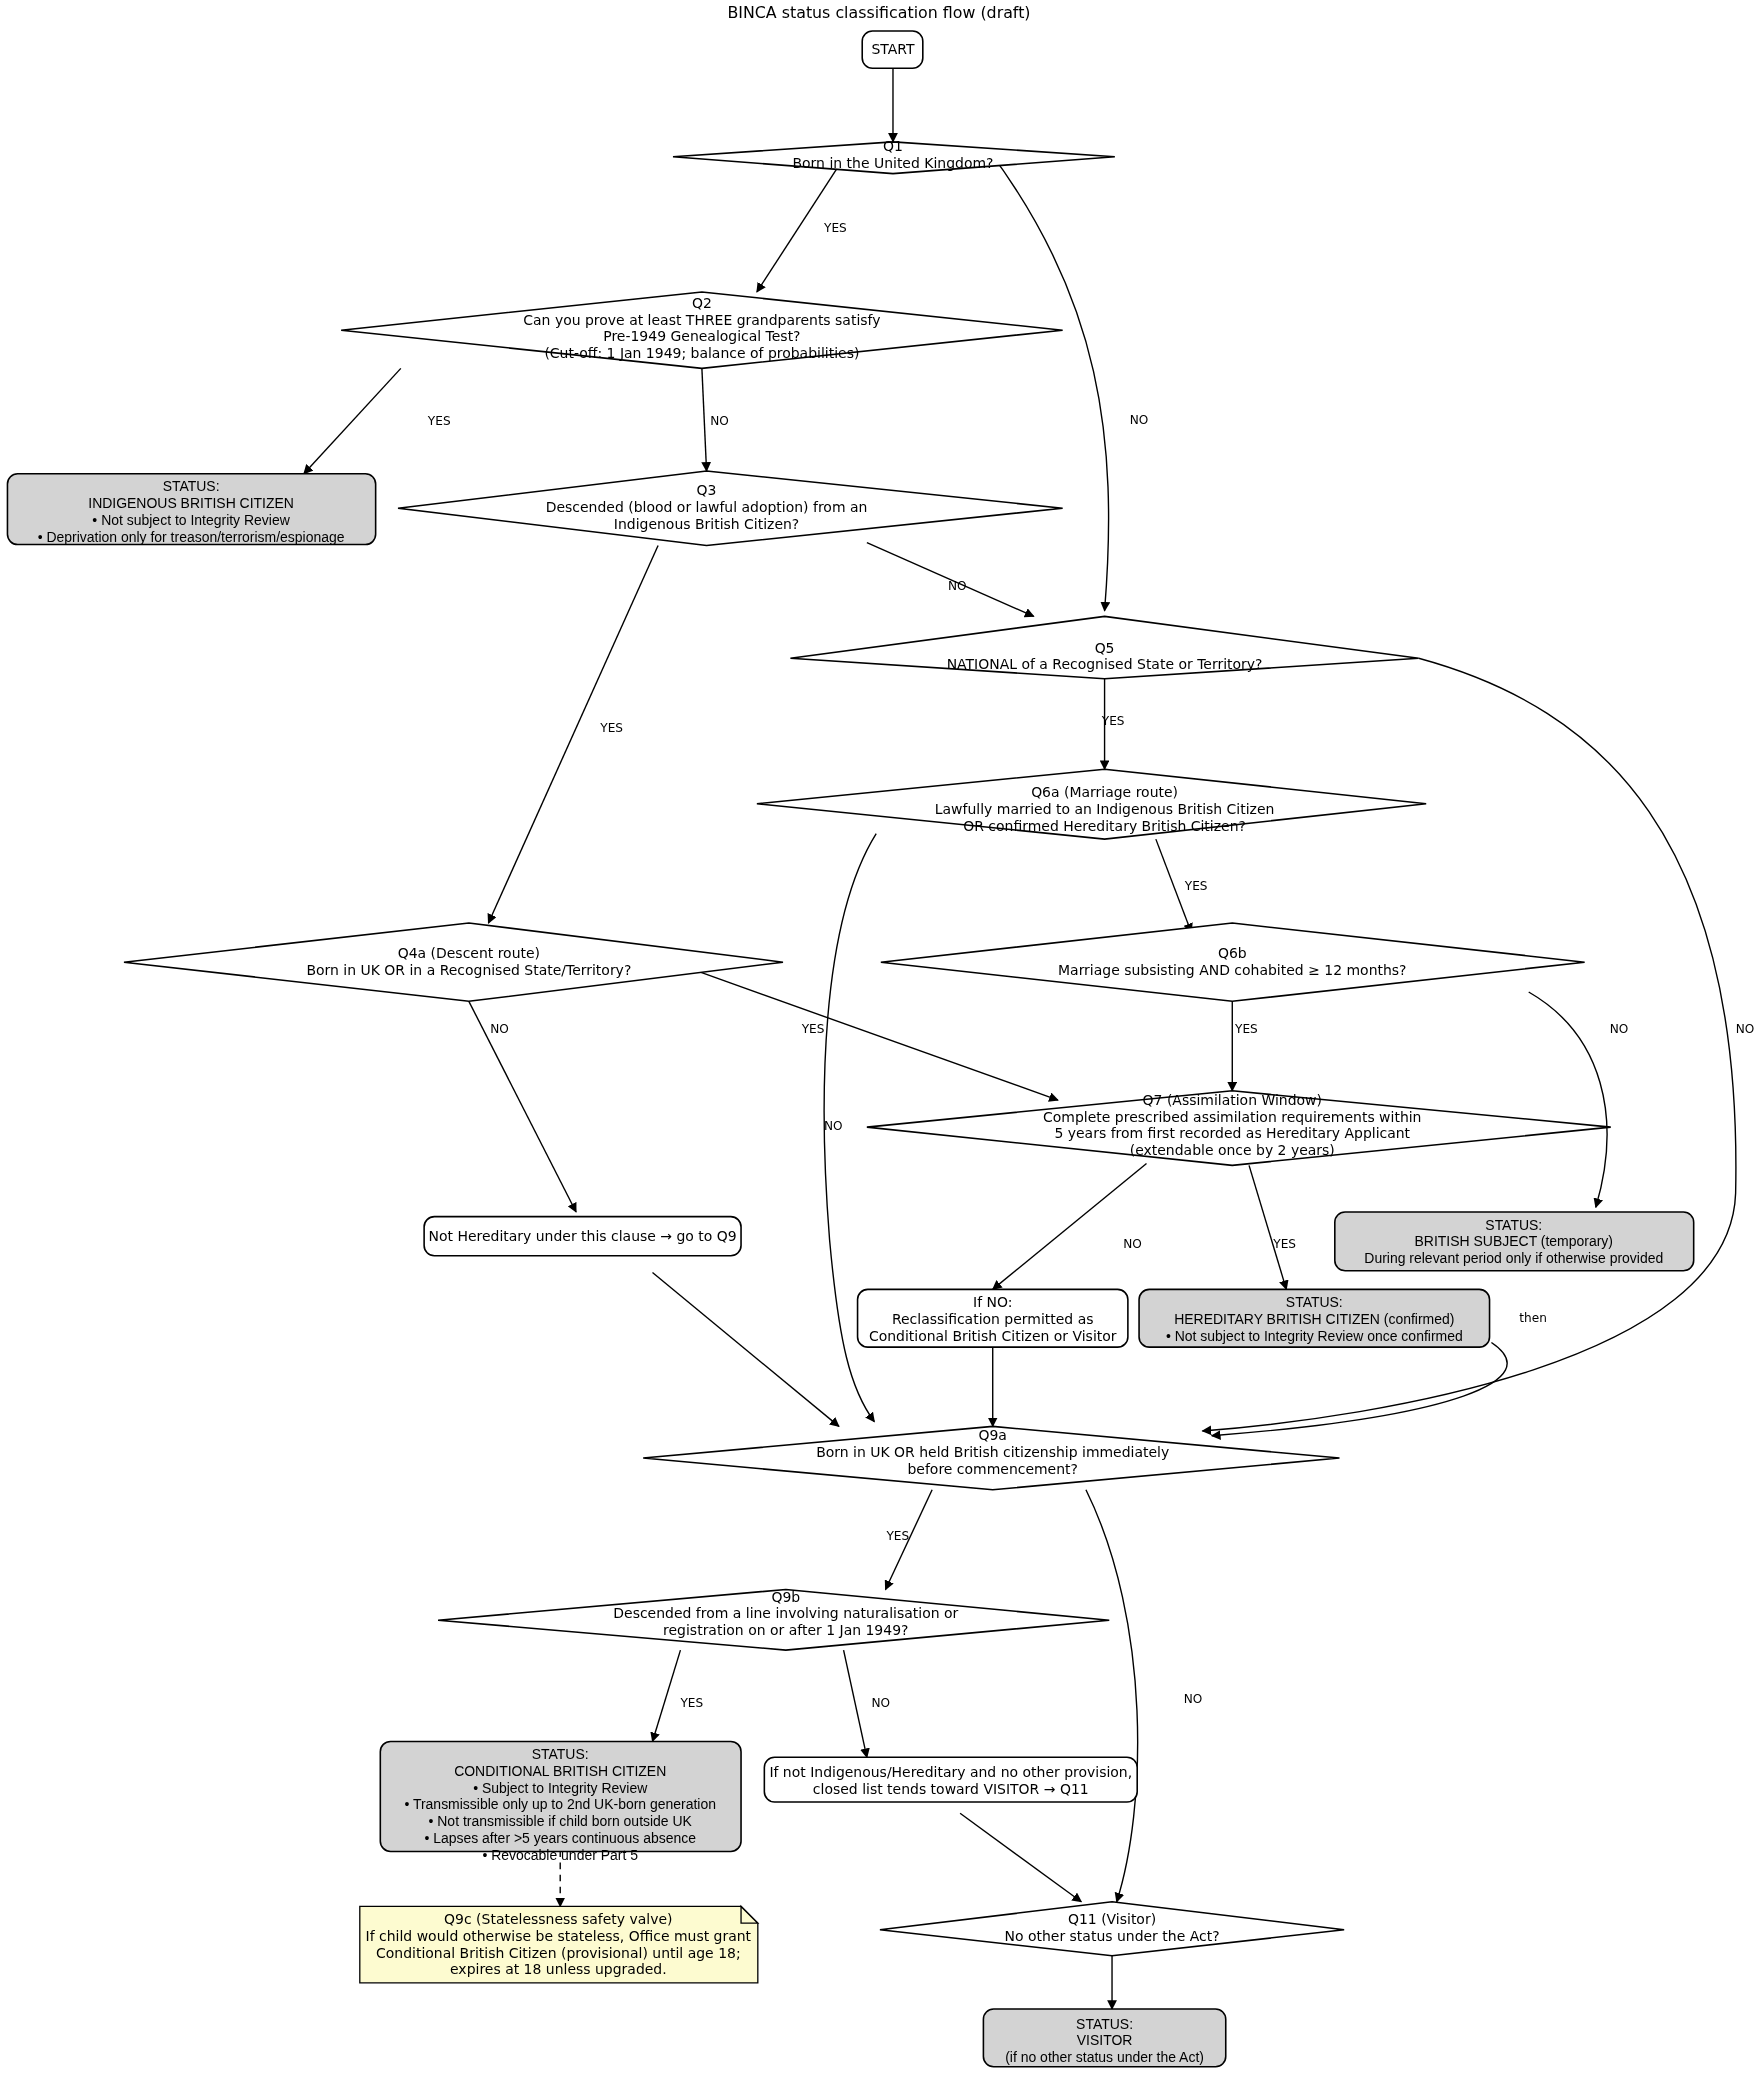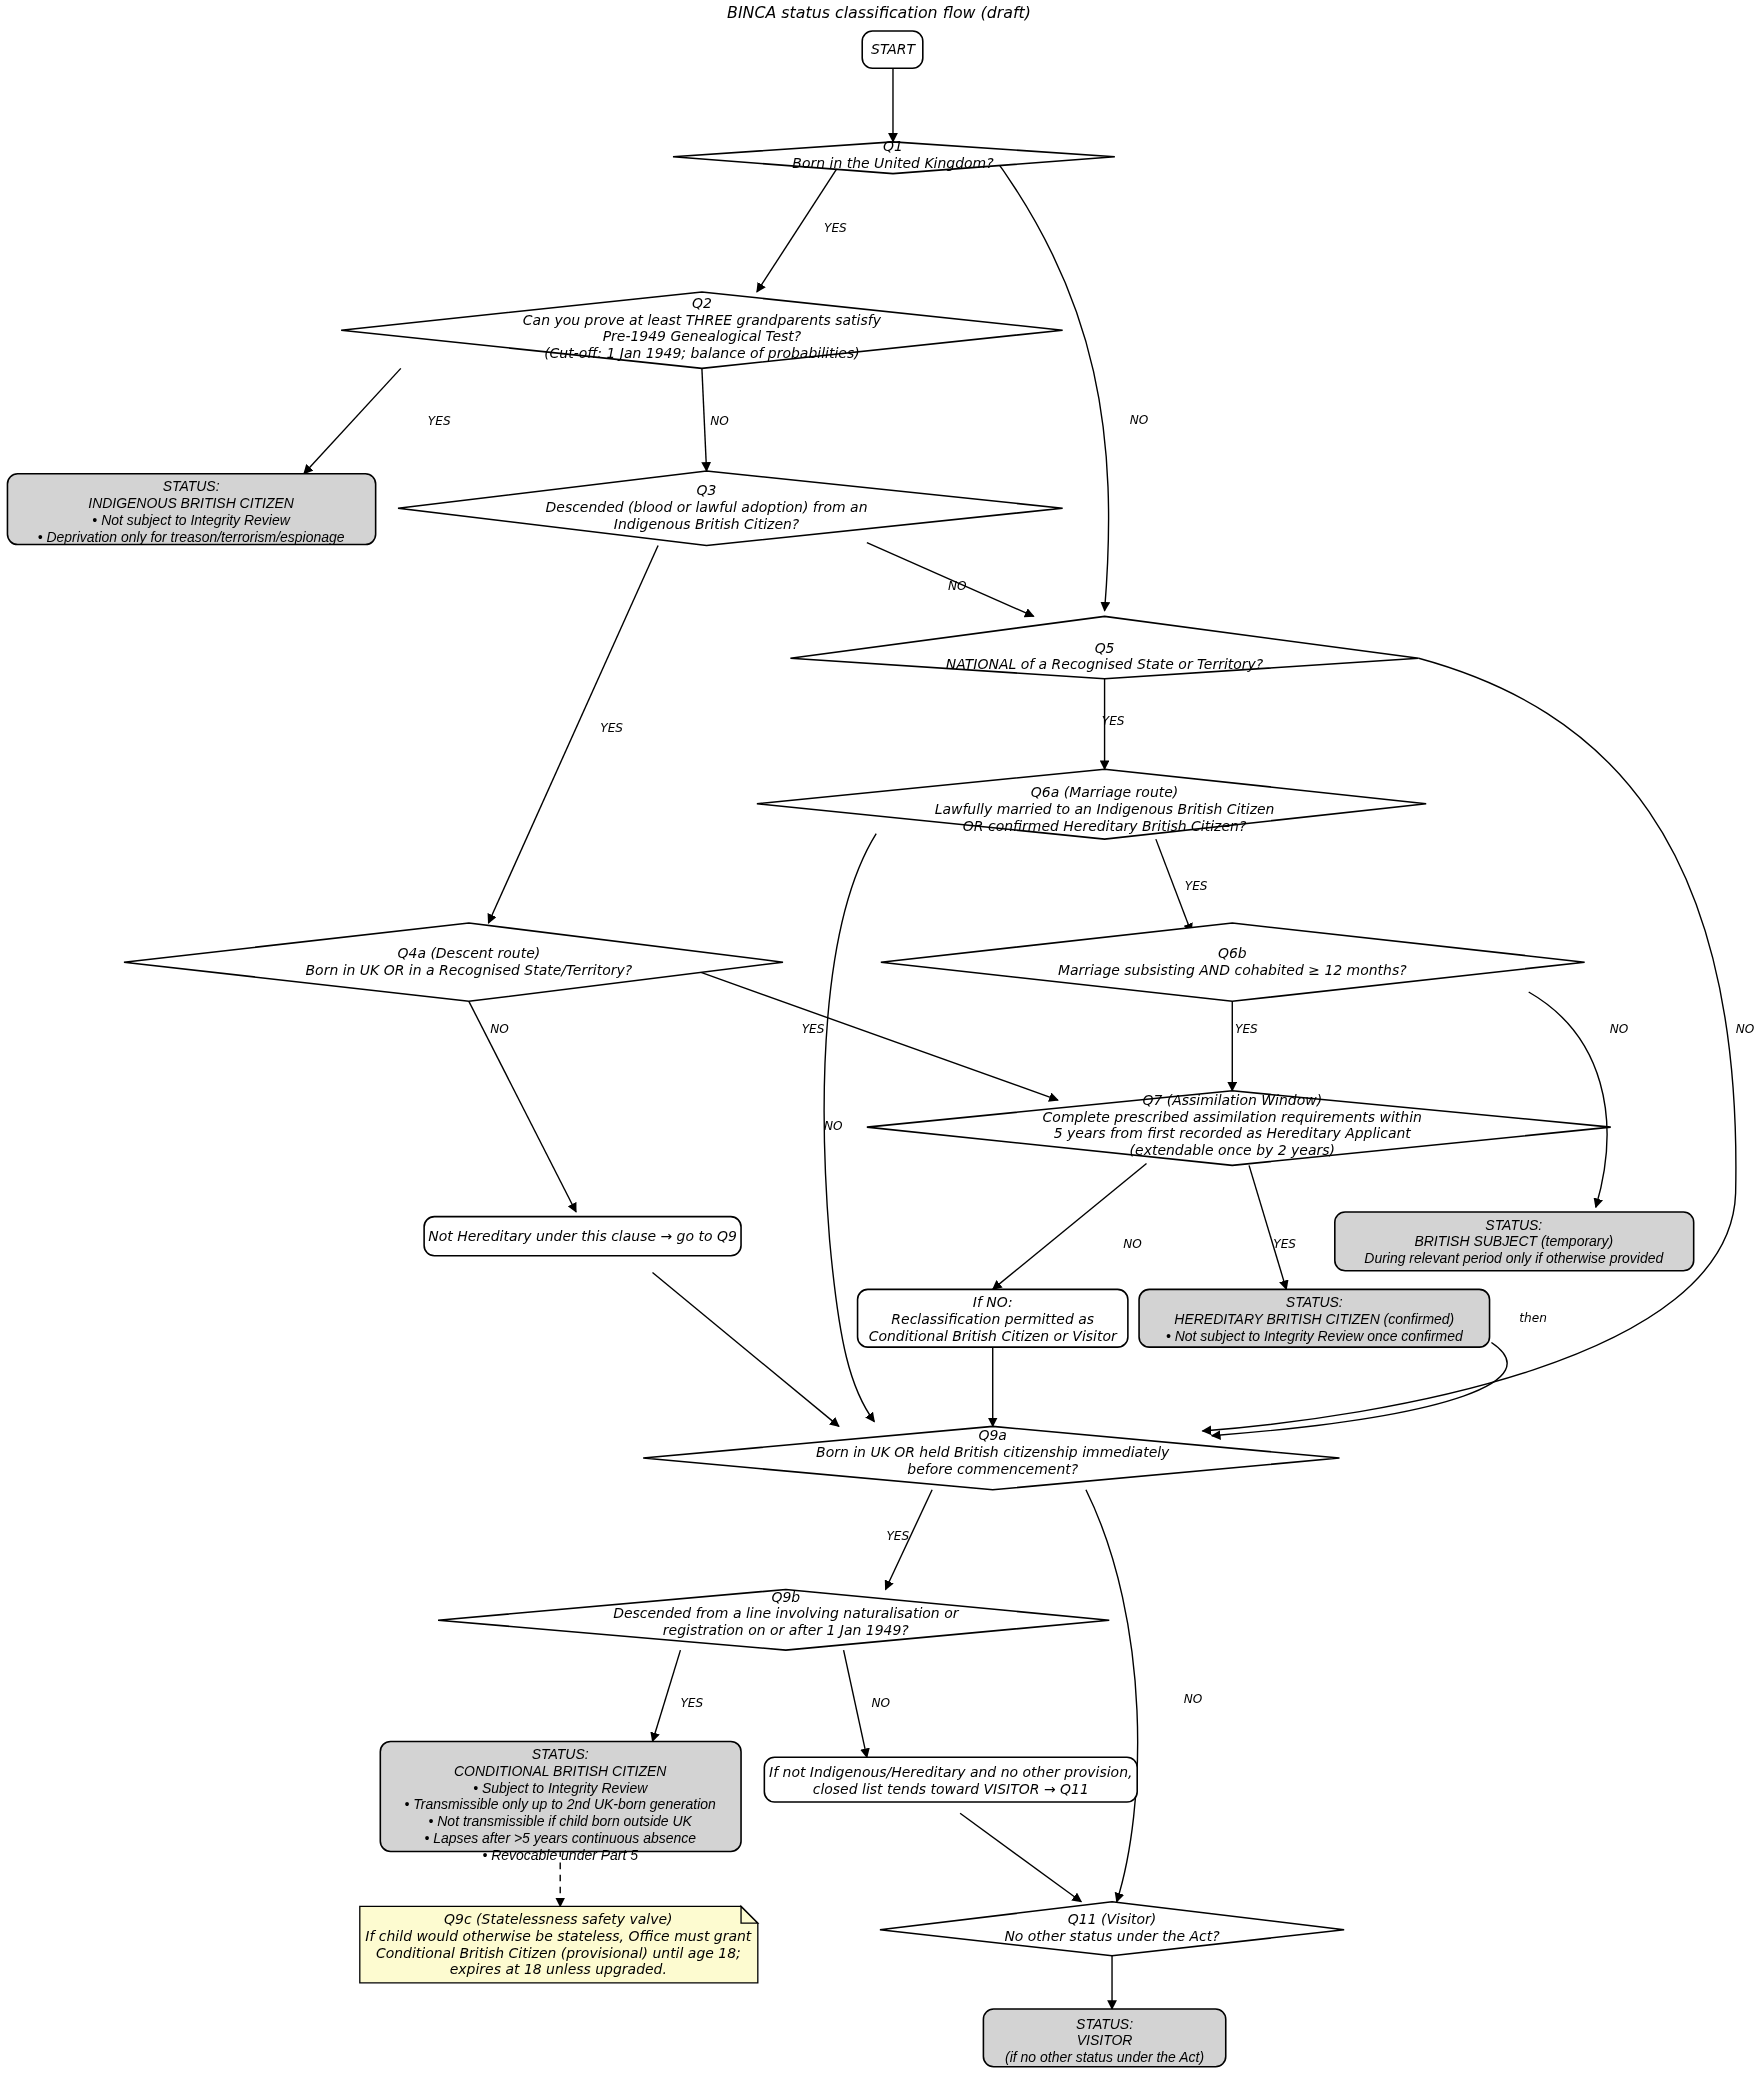"BINCA status classification flow (draft)" #stage { font-style: italic -> none }
